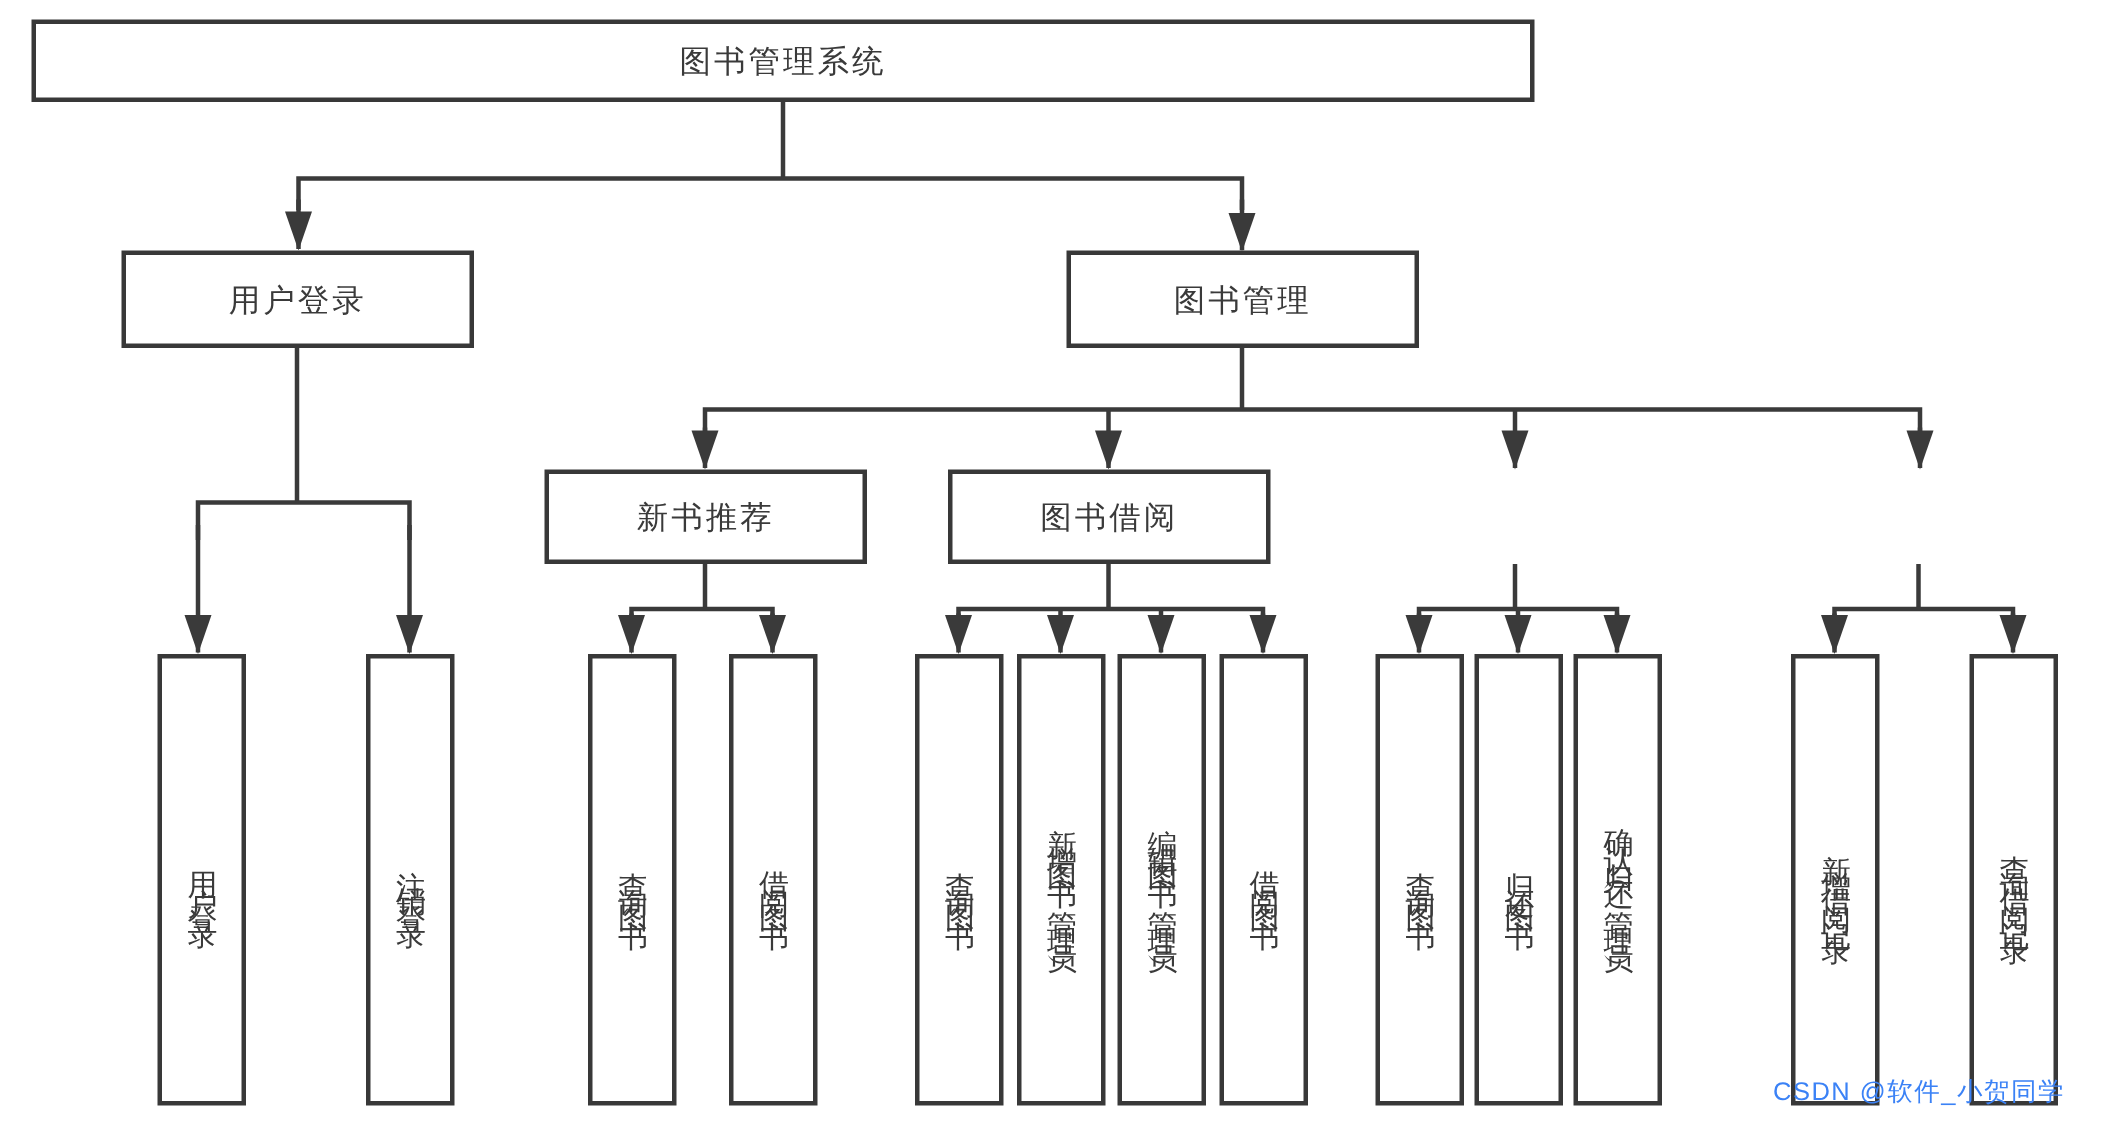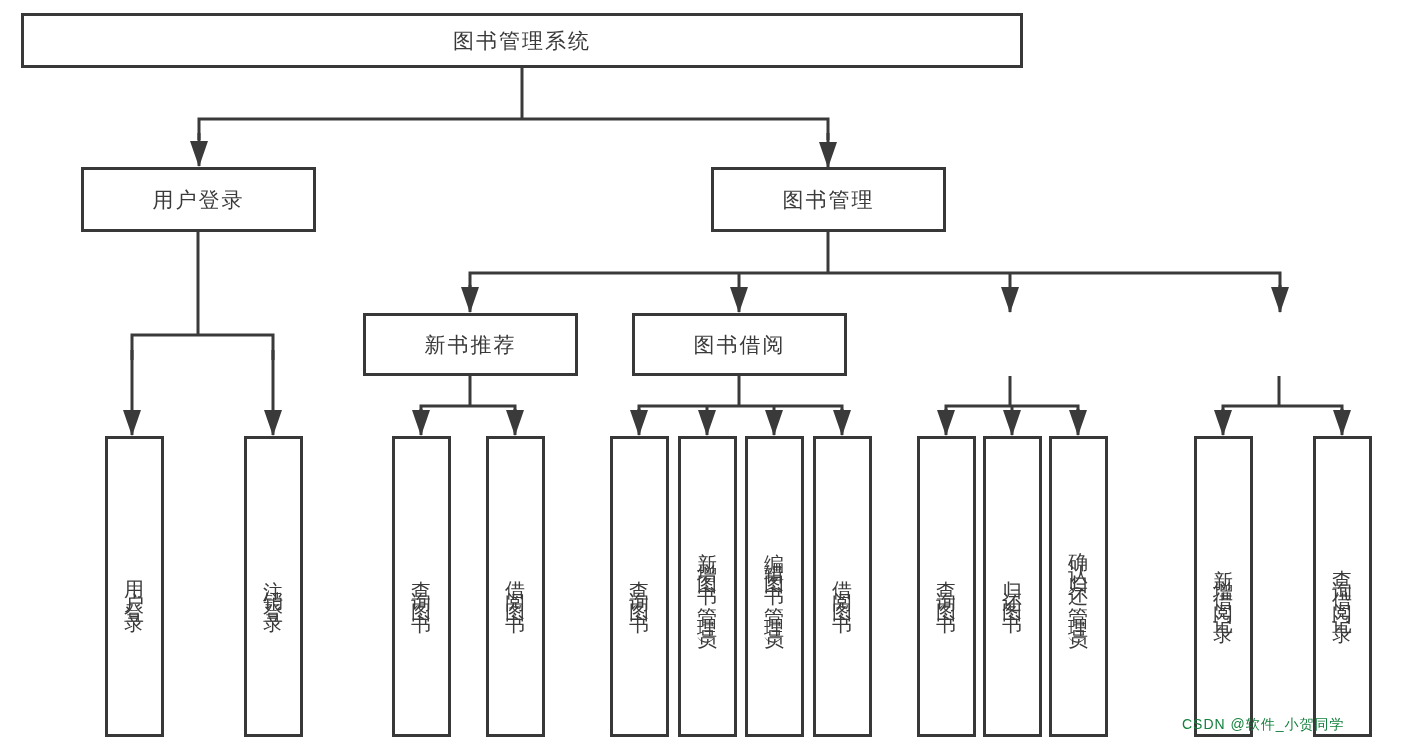"CSDN @软件_小贺同学" #watermark { color: #15803d -> #3b82f6; font-size: 14px -> 17px }
